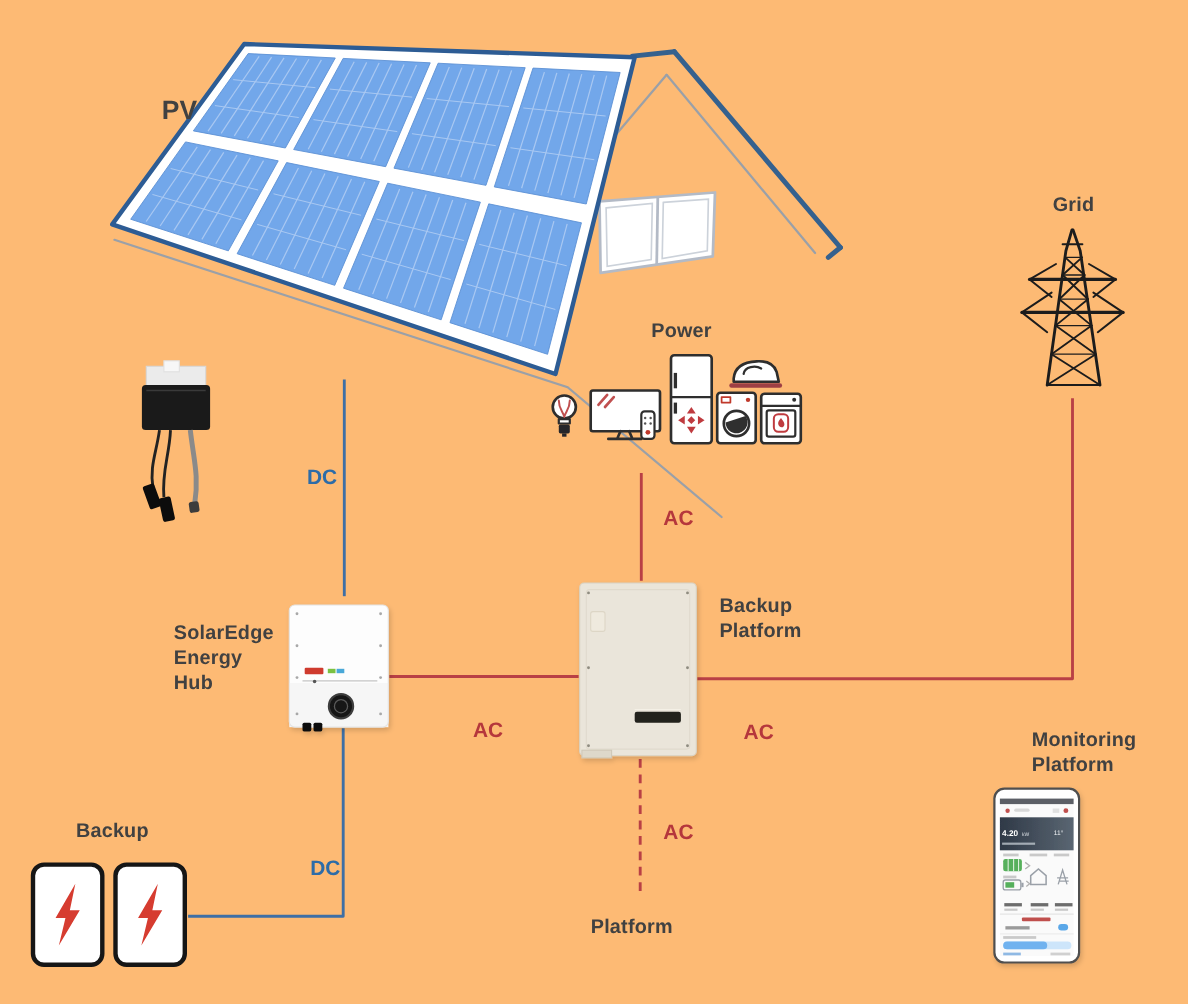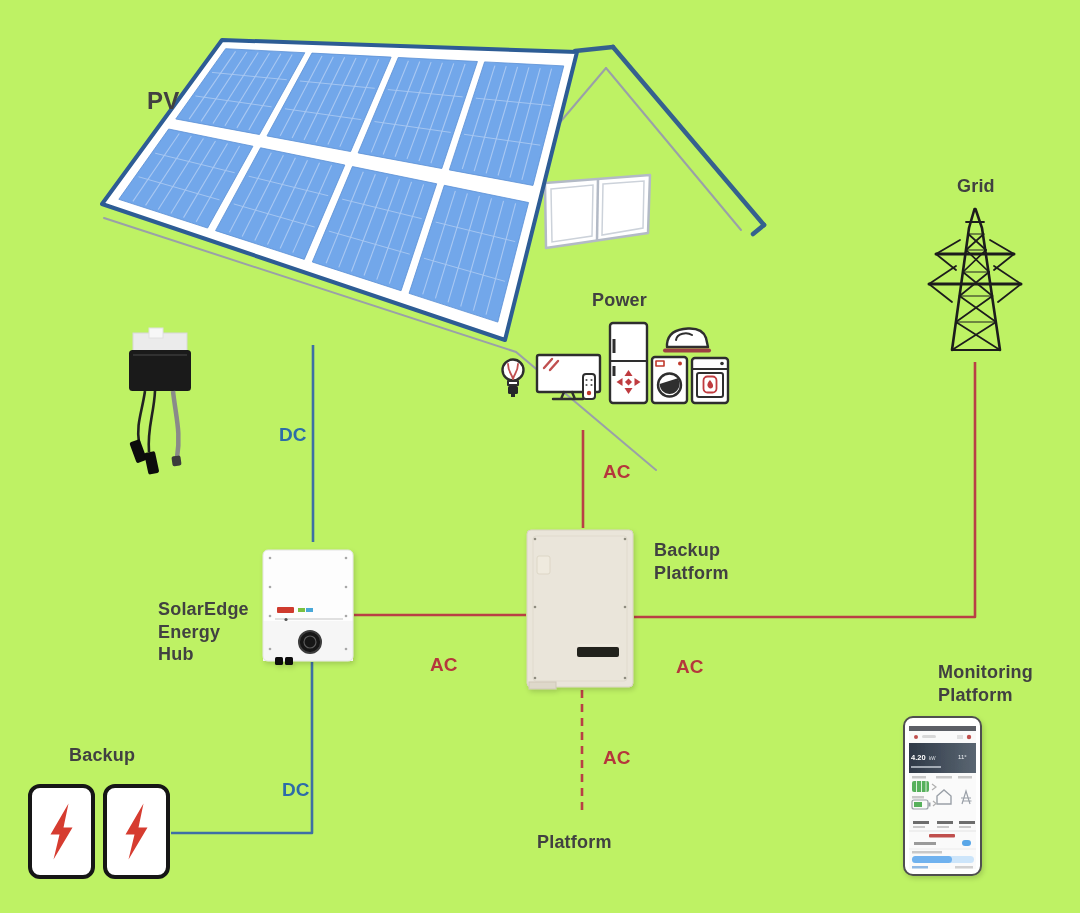"PV" #stage { background: #bef264 -> #fdba74 }
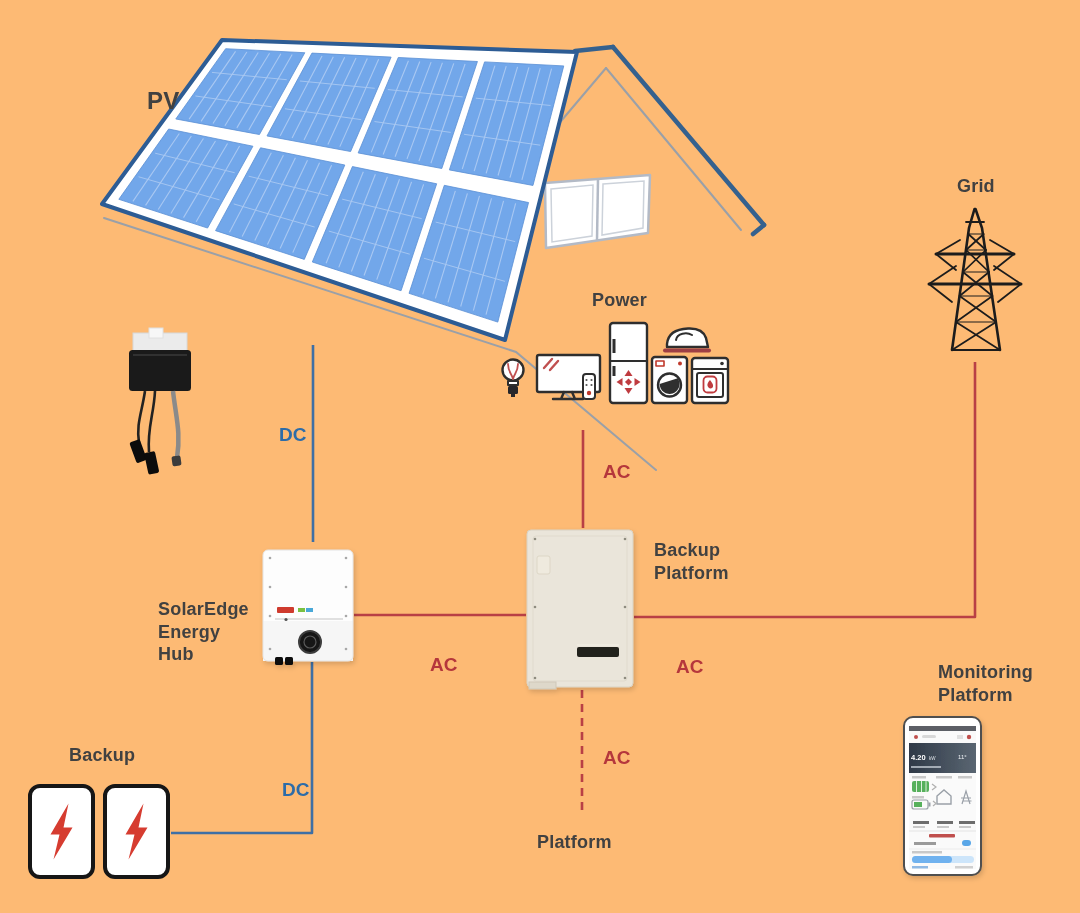"SolarEdge" div.lbl { top: 598px -> 564px }
